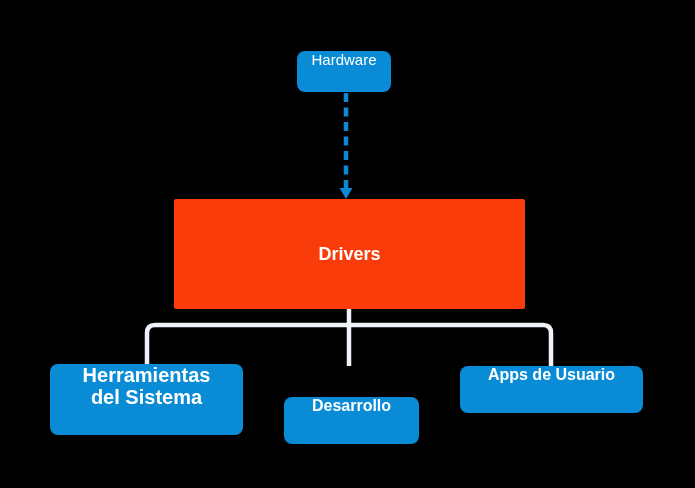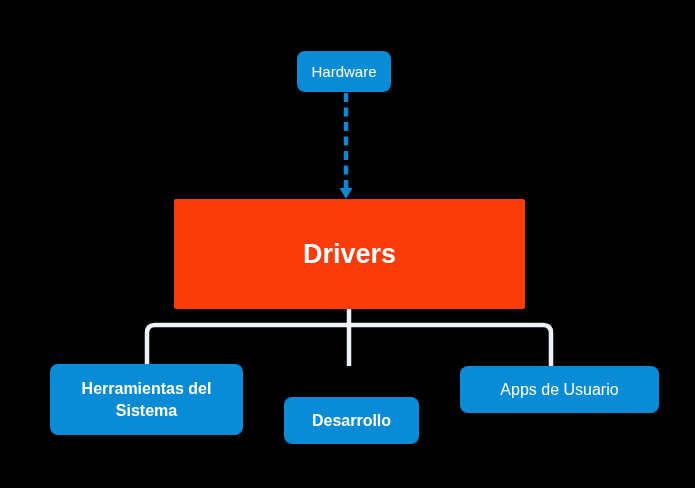"Hardware" .node { align-items: center -> none }
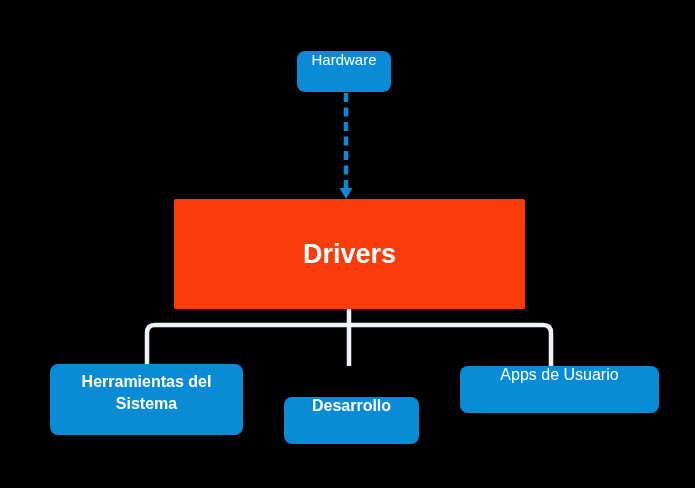"Drivers" .node-drivers { font-size: 27px -> 18px }
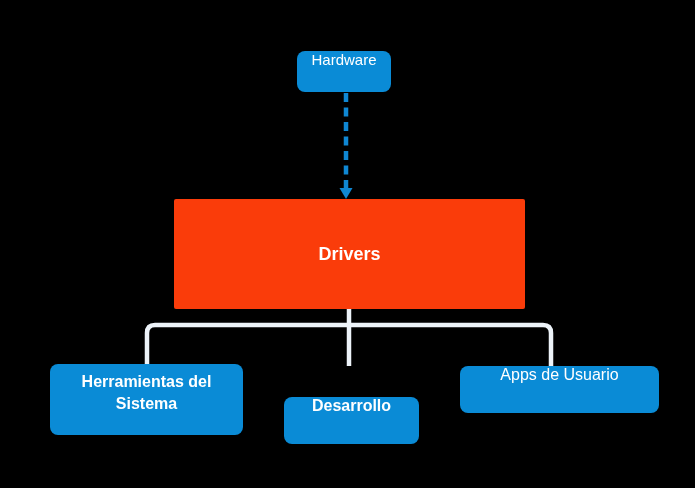"Herramientas del Sistema" .node-systools { font-size: 16px -> 20px; padding: 7px 18px -> 0 18px }
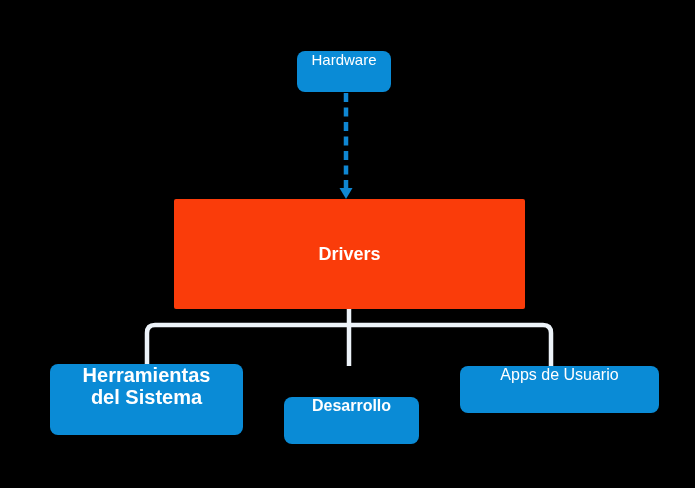"Apps de Usuario" .node-apps { font-weight: 400 -> 700; width: 199px -> 183px }
